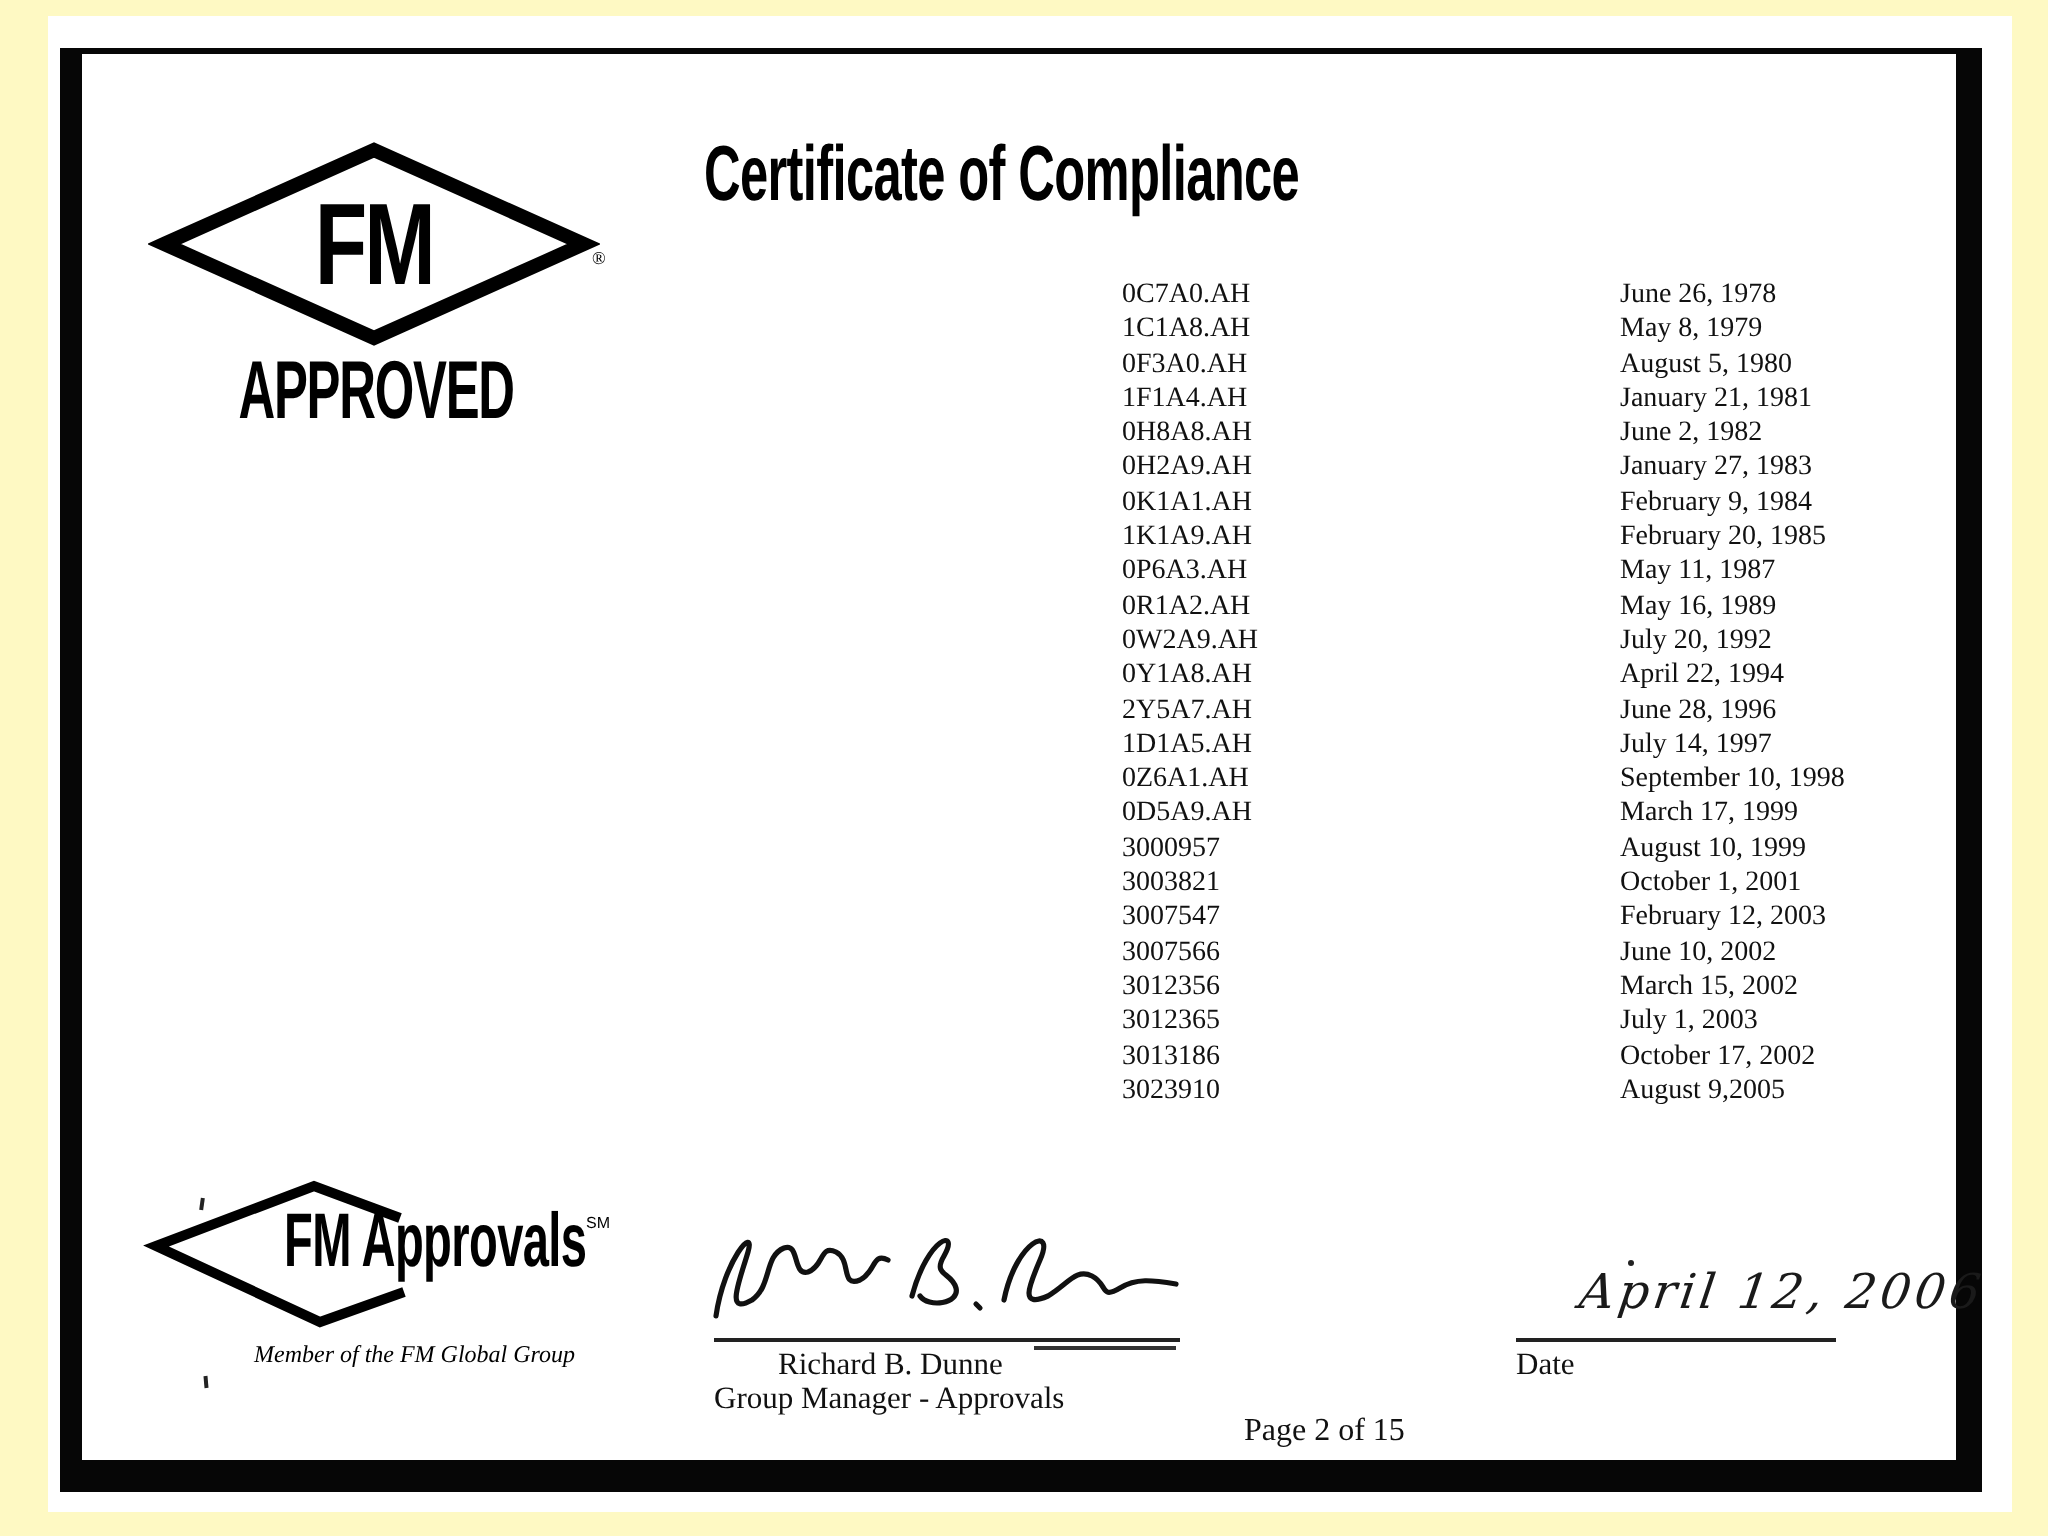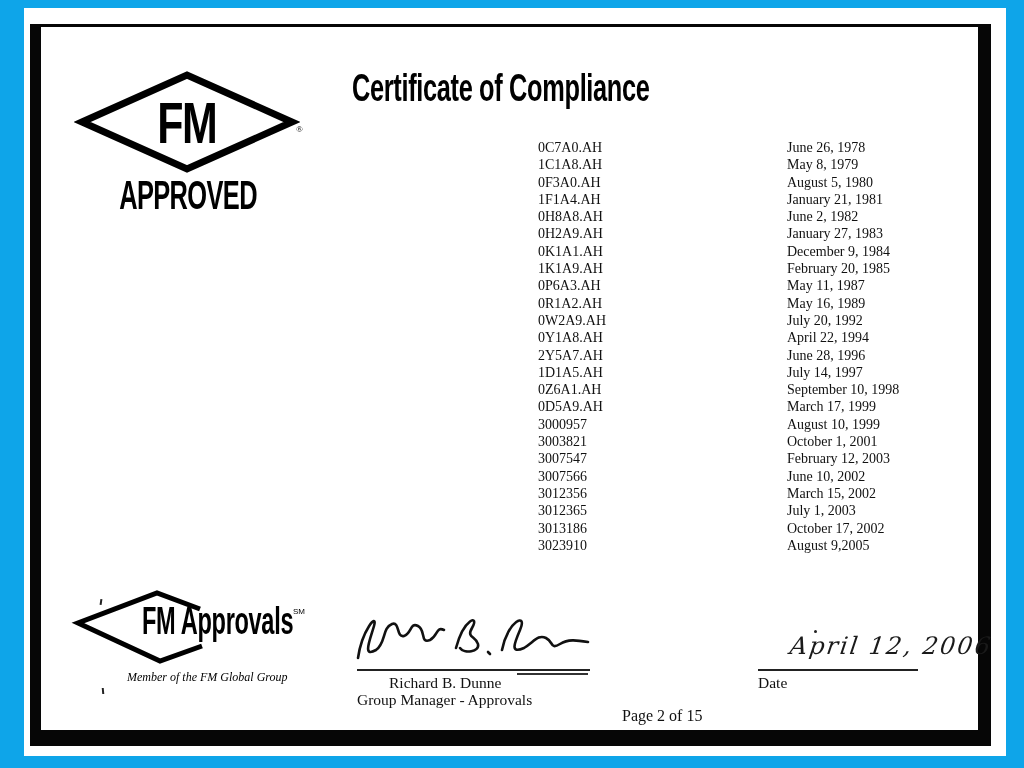"FM" .stage { background: #0ea5e9 -> #fef9c3 }
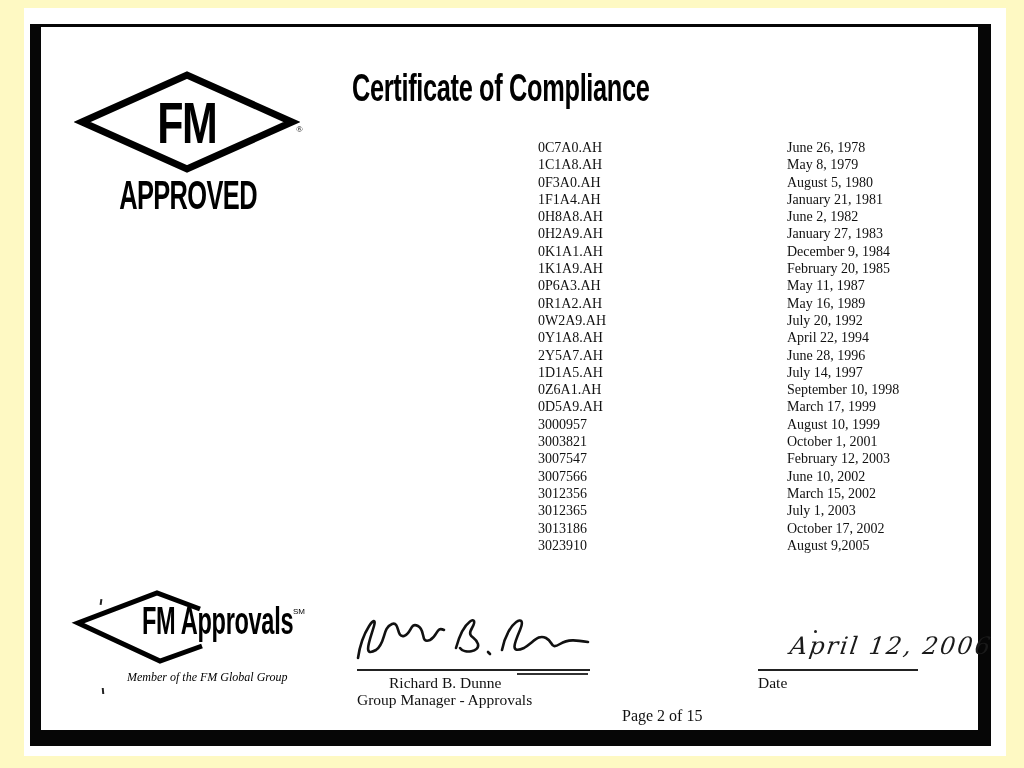"0C7A0.AH" .entry-id { margin-left: none -> 23px }
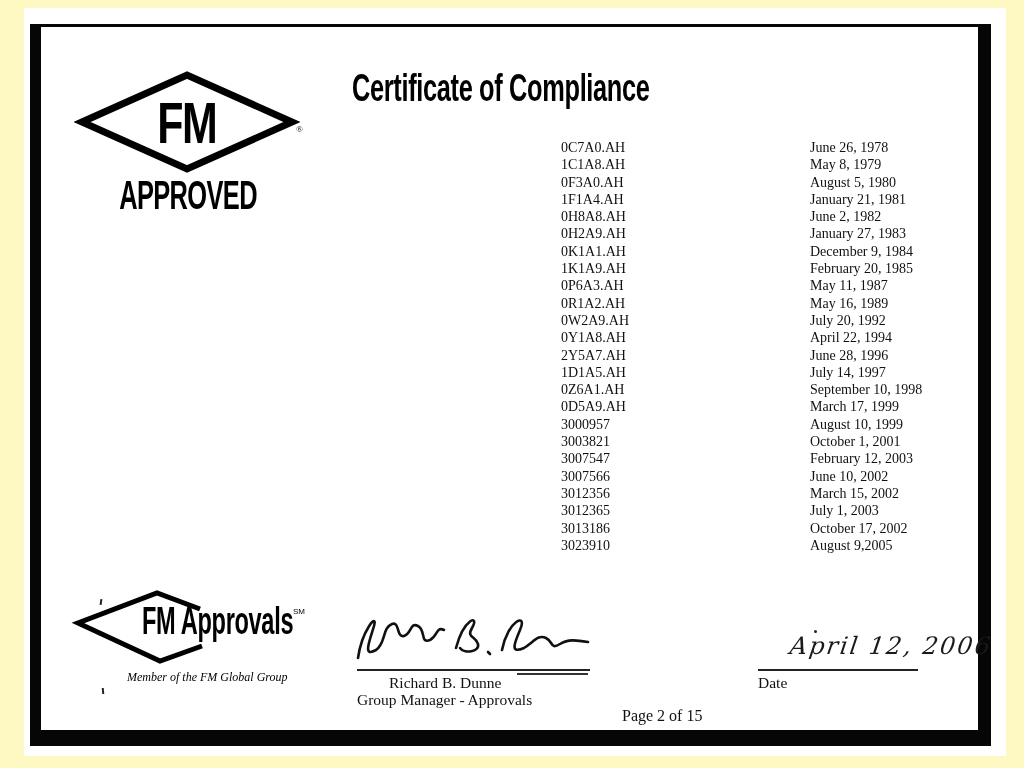"December 9, 1984" span.entry-date { text: December -> February }
